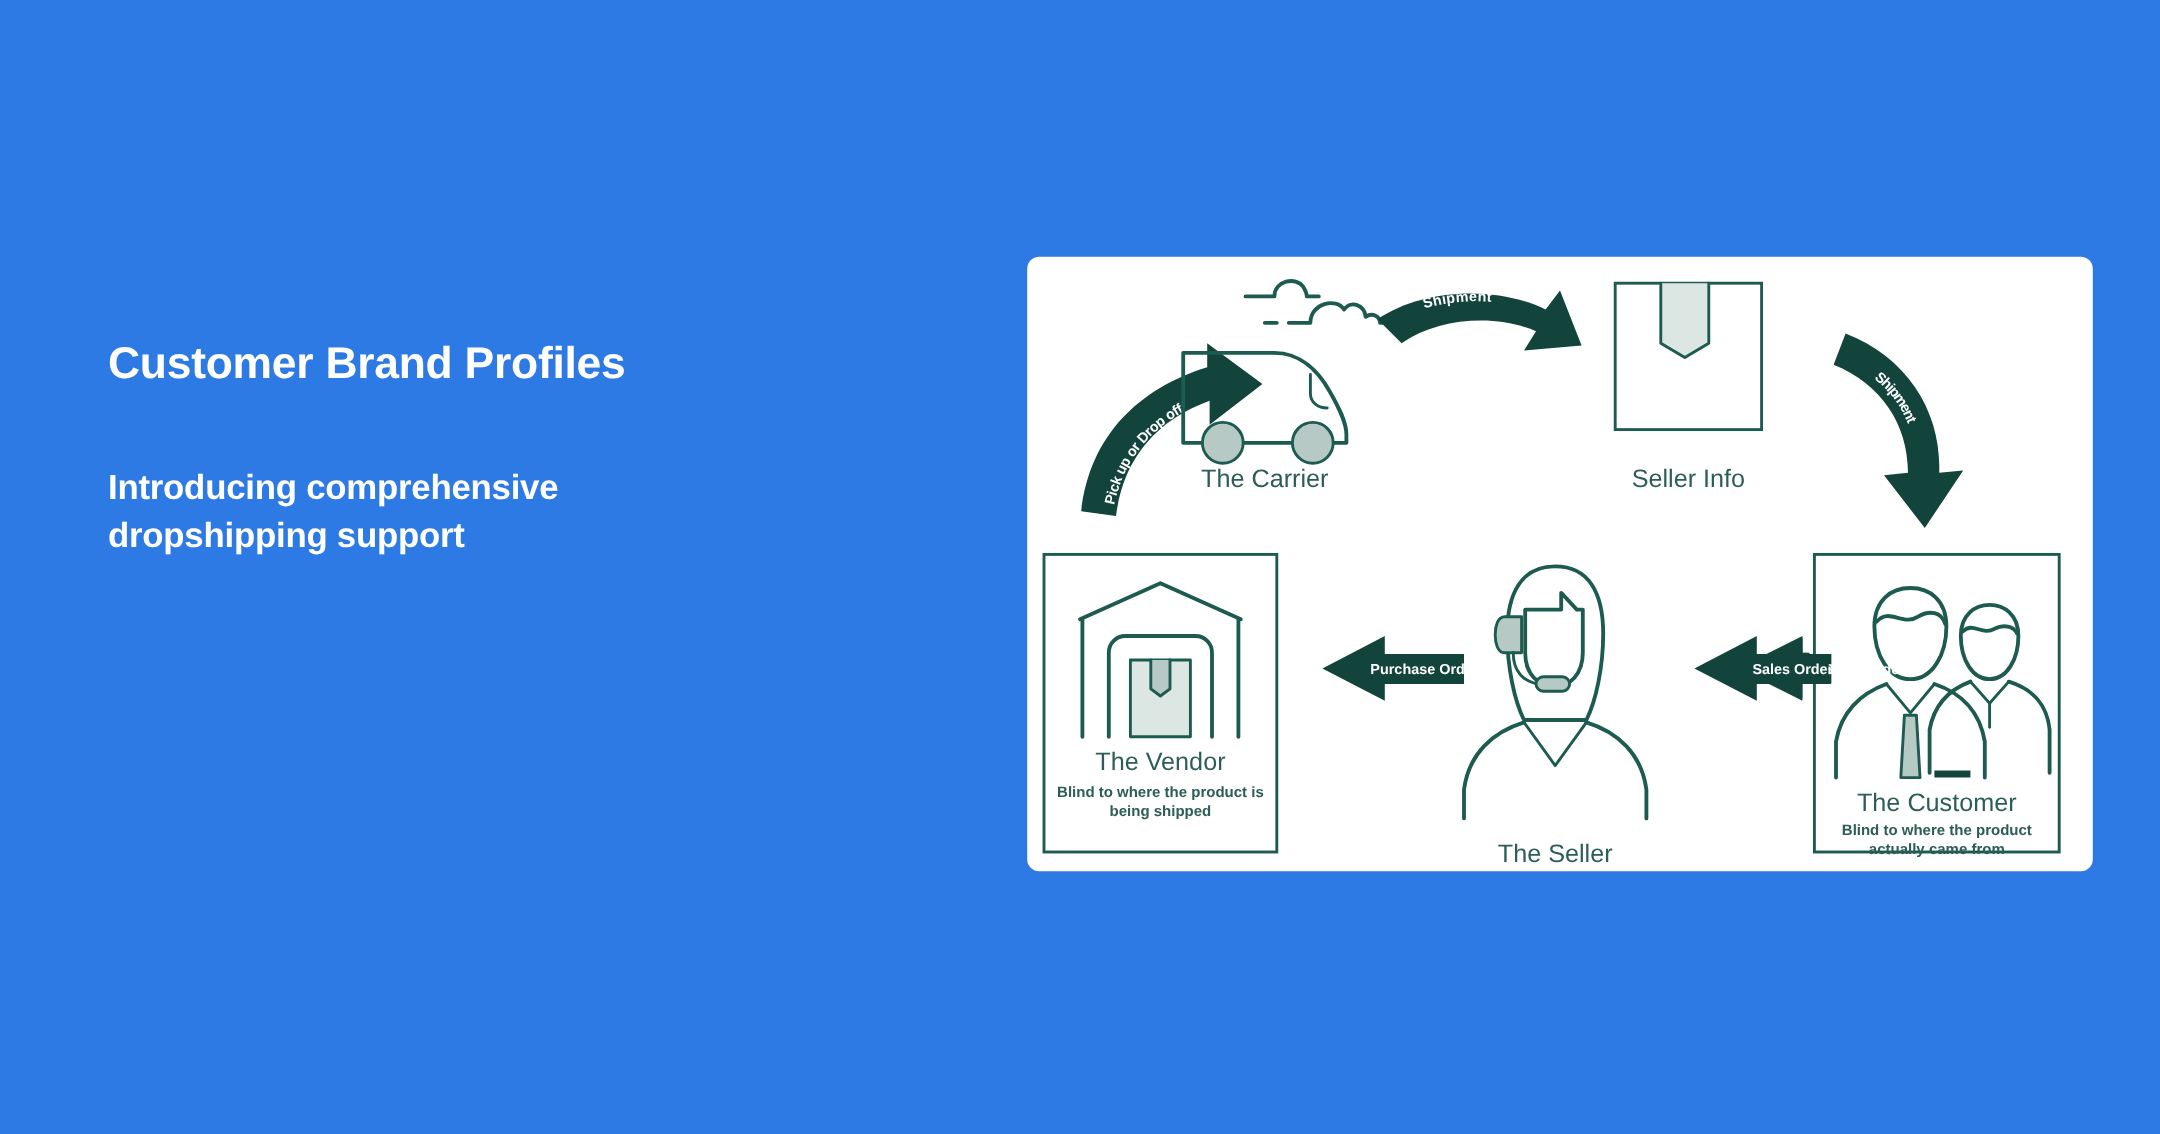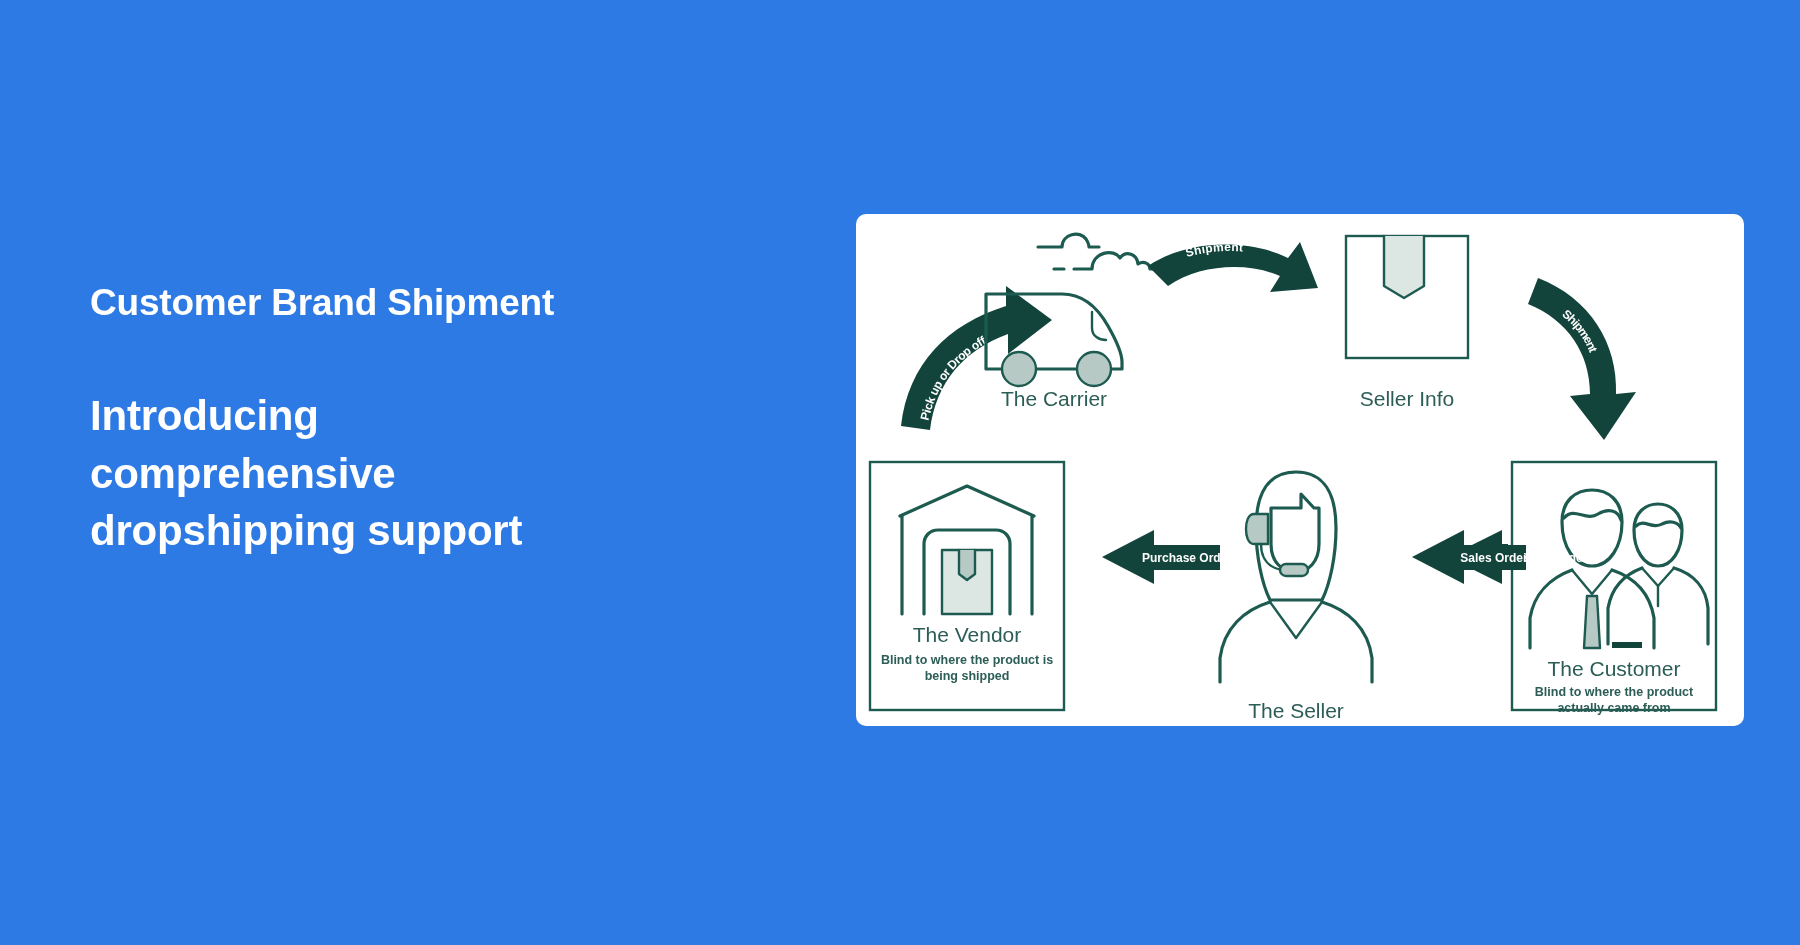"Customer Brand Shipment" h1 { text: Shipment -> Profiles }
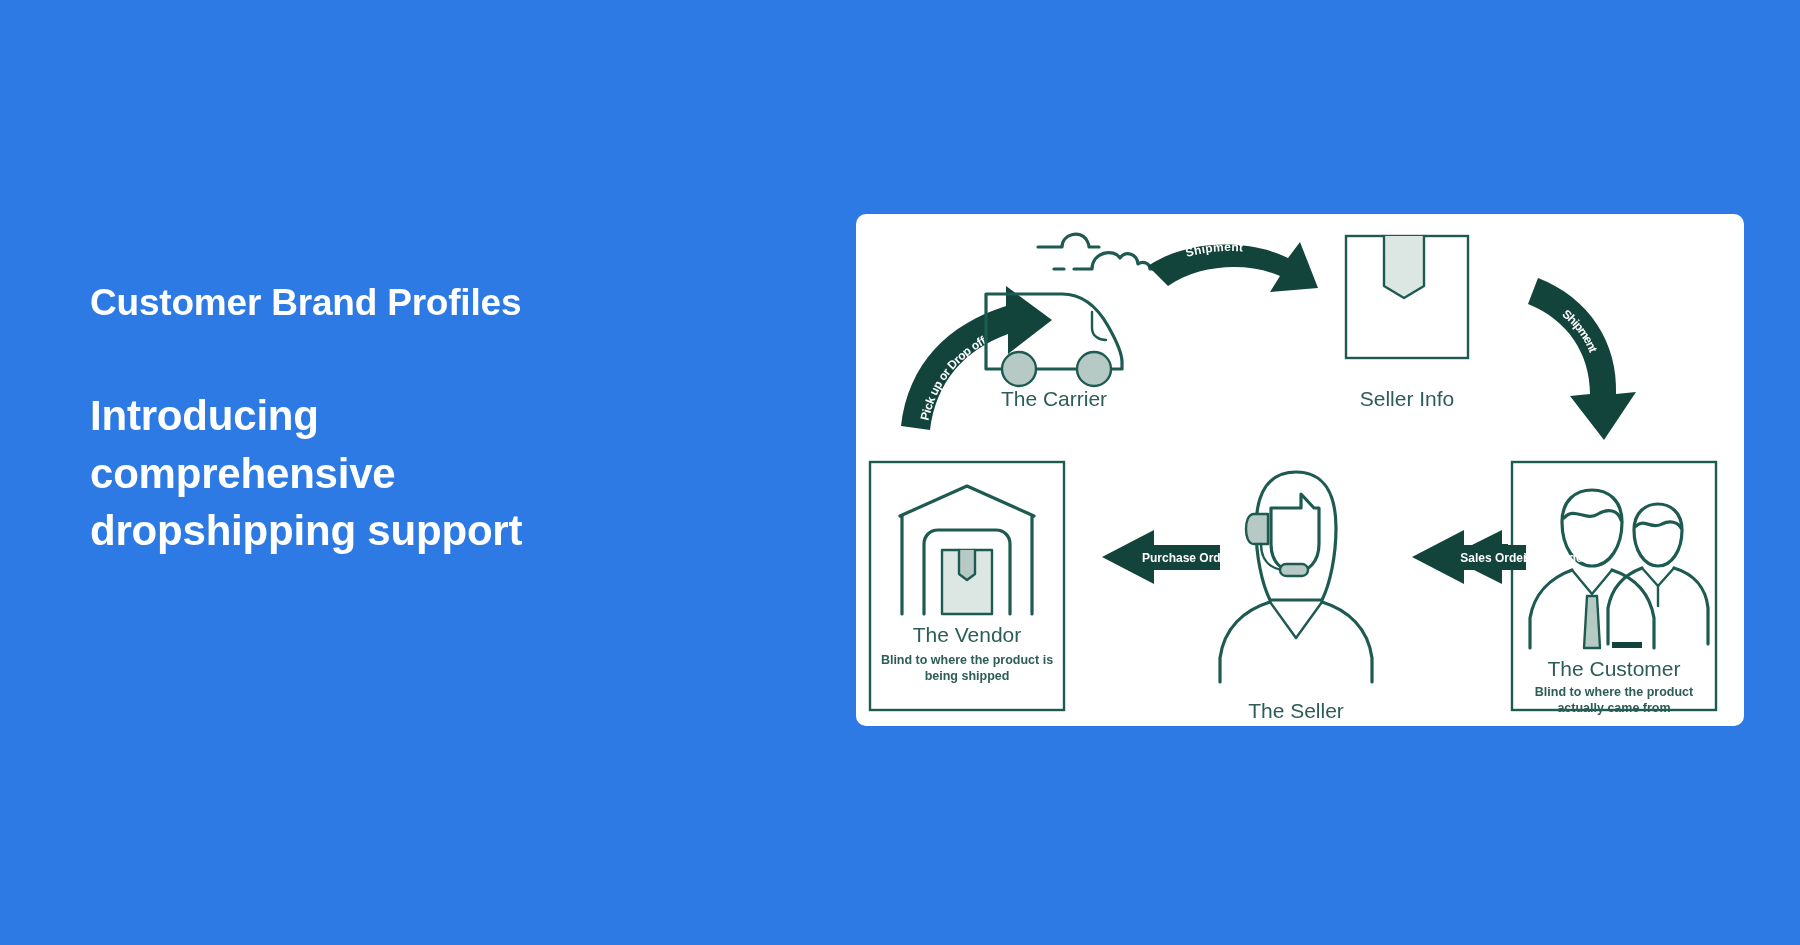"Introducing comprehensive dropshipping" #subhead { font-size: 42px -> 29px }
